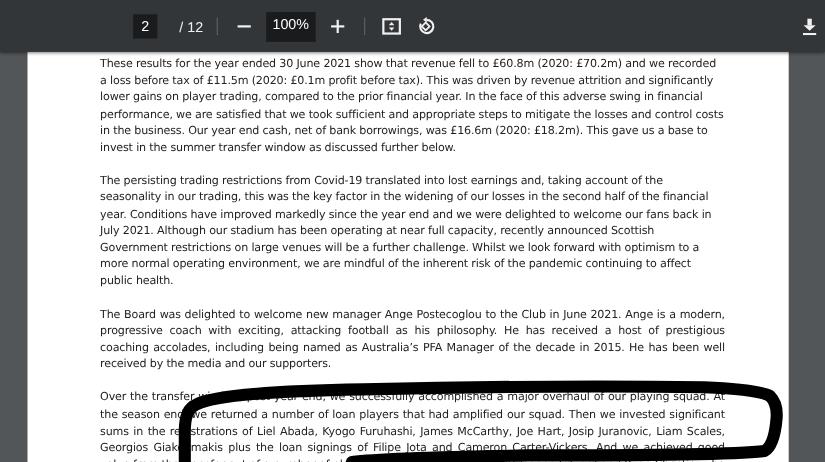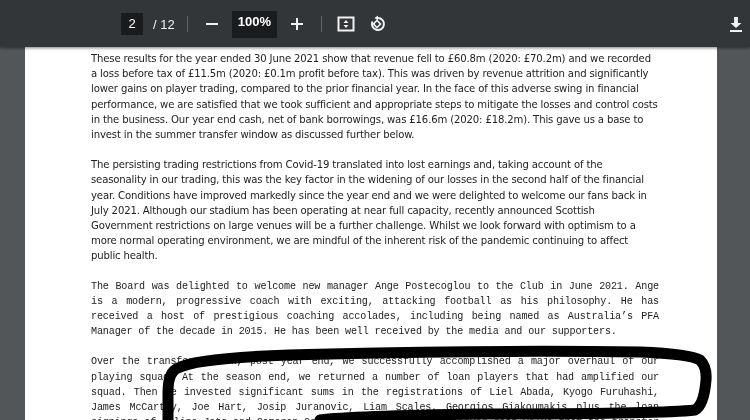"/ 12" .page-total { margin-left: 10px -> 20px }
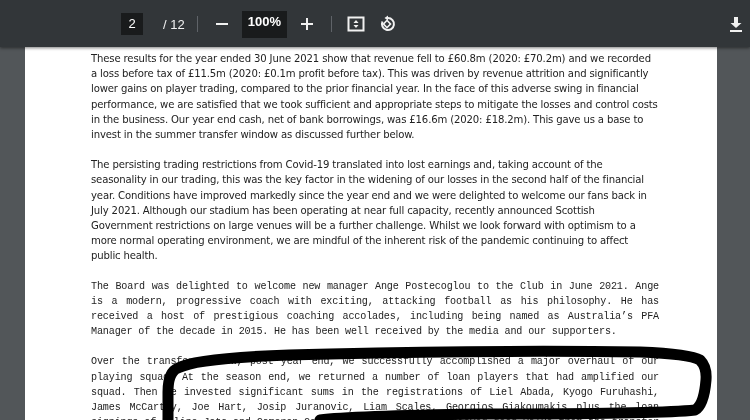"100%" .zoom-box { font-weight: bold -> normal }
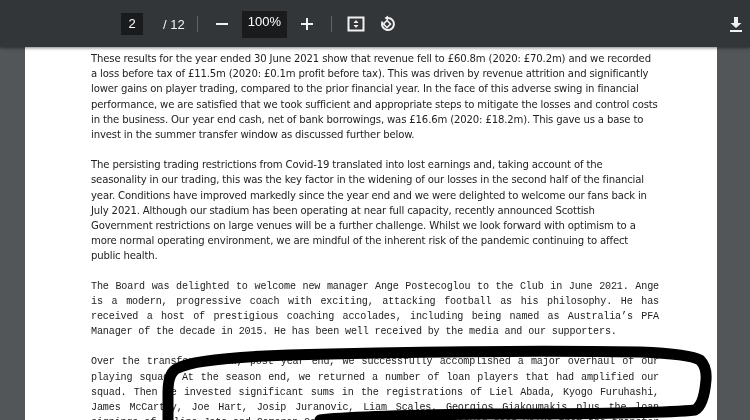"The Board was delighted to" .doc p.justify { font-family: Liberation Mono, monospace -> none }
